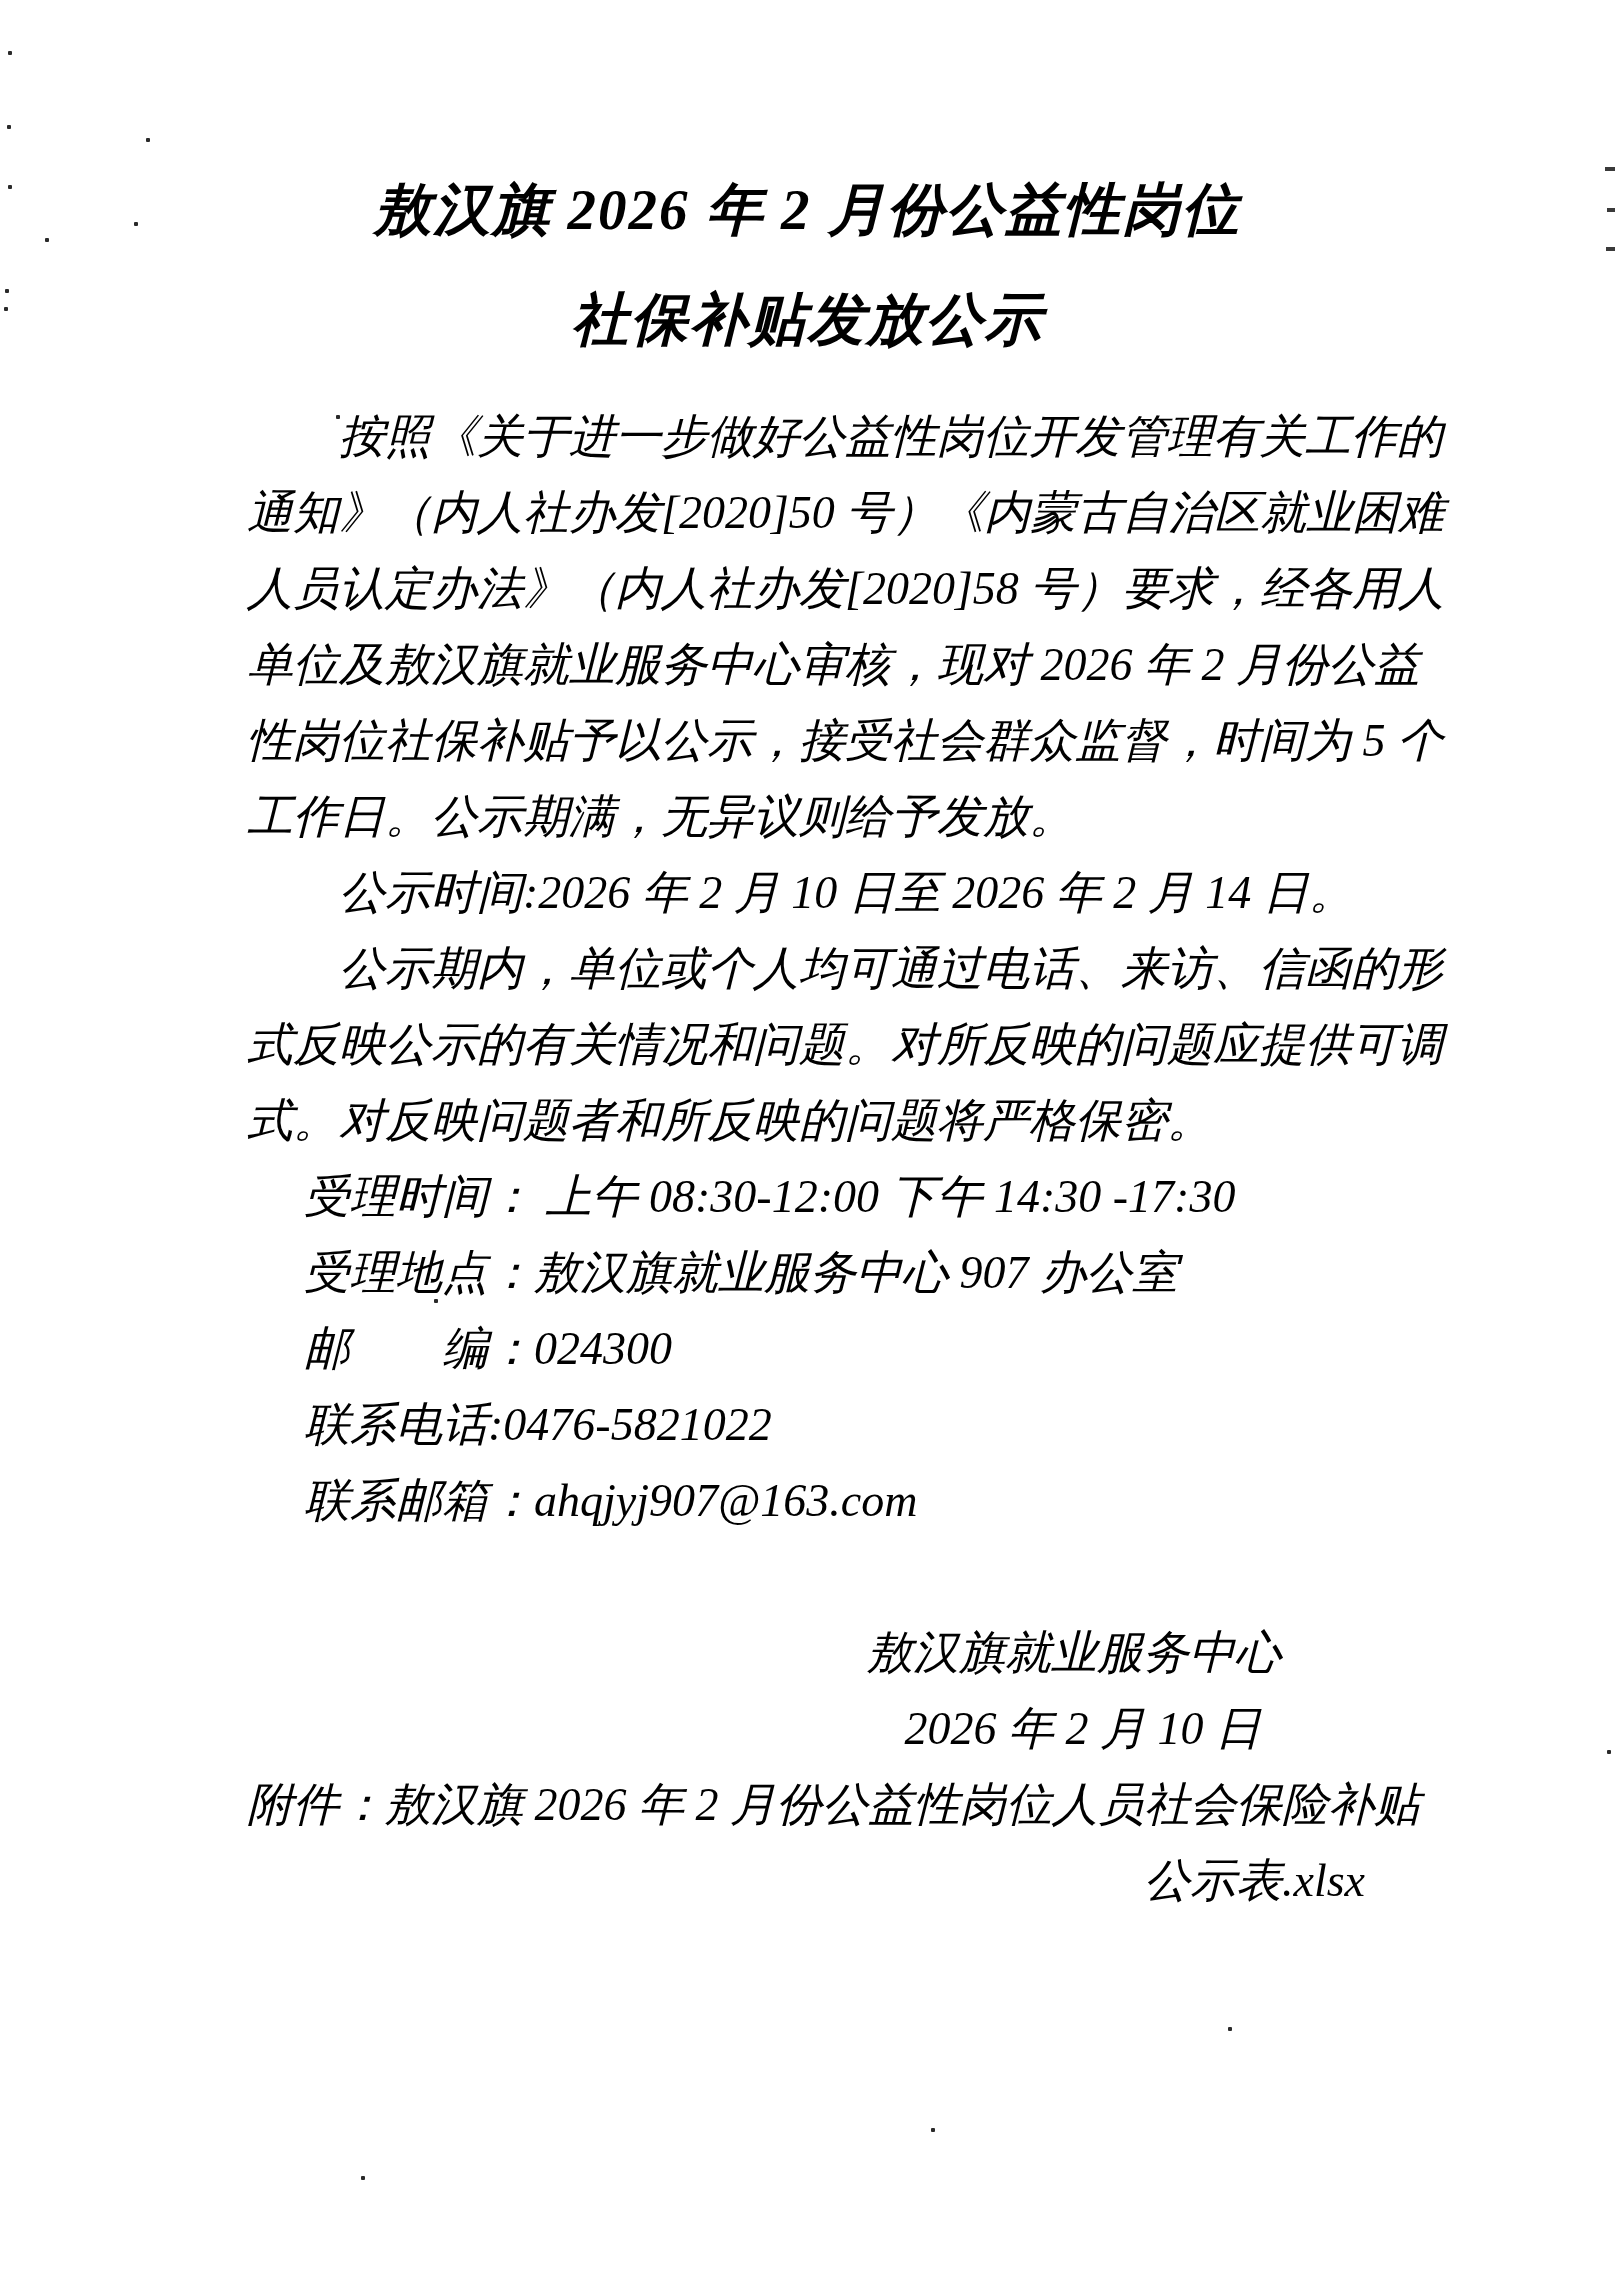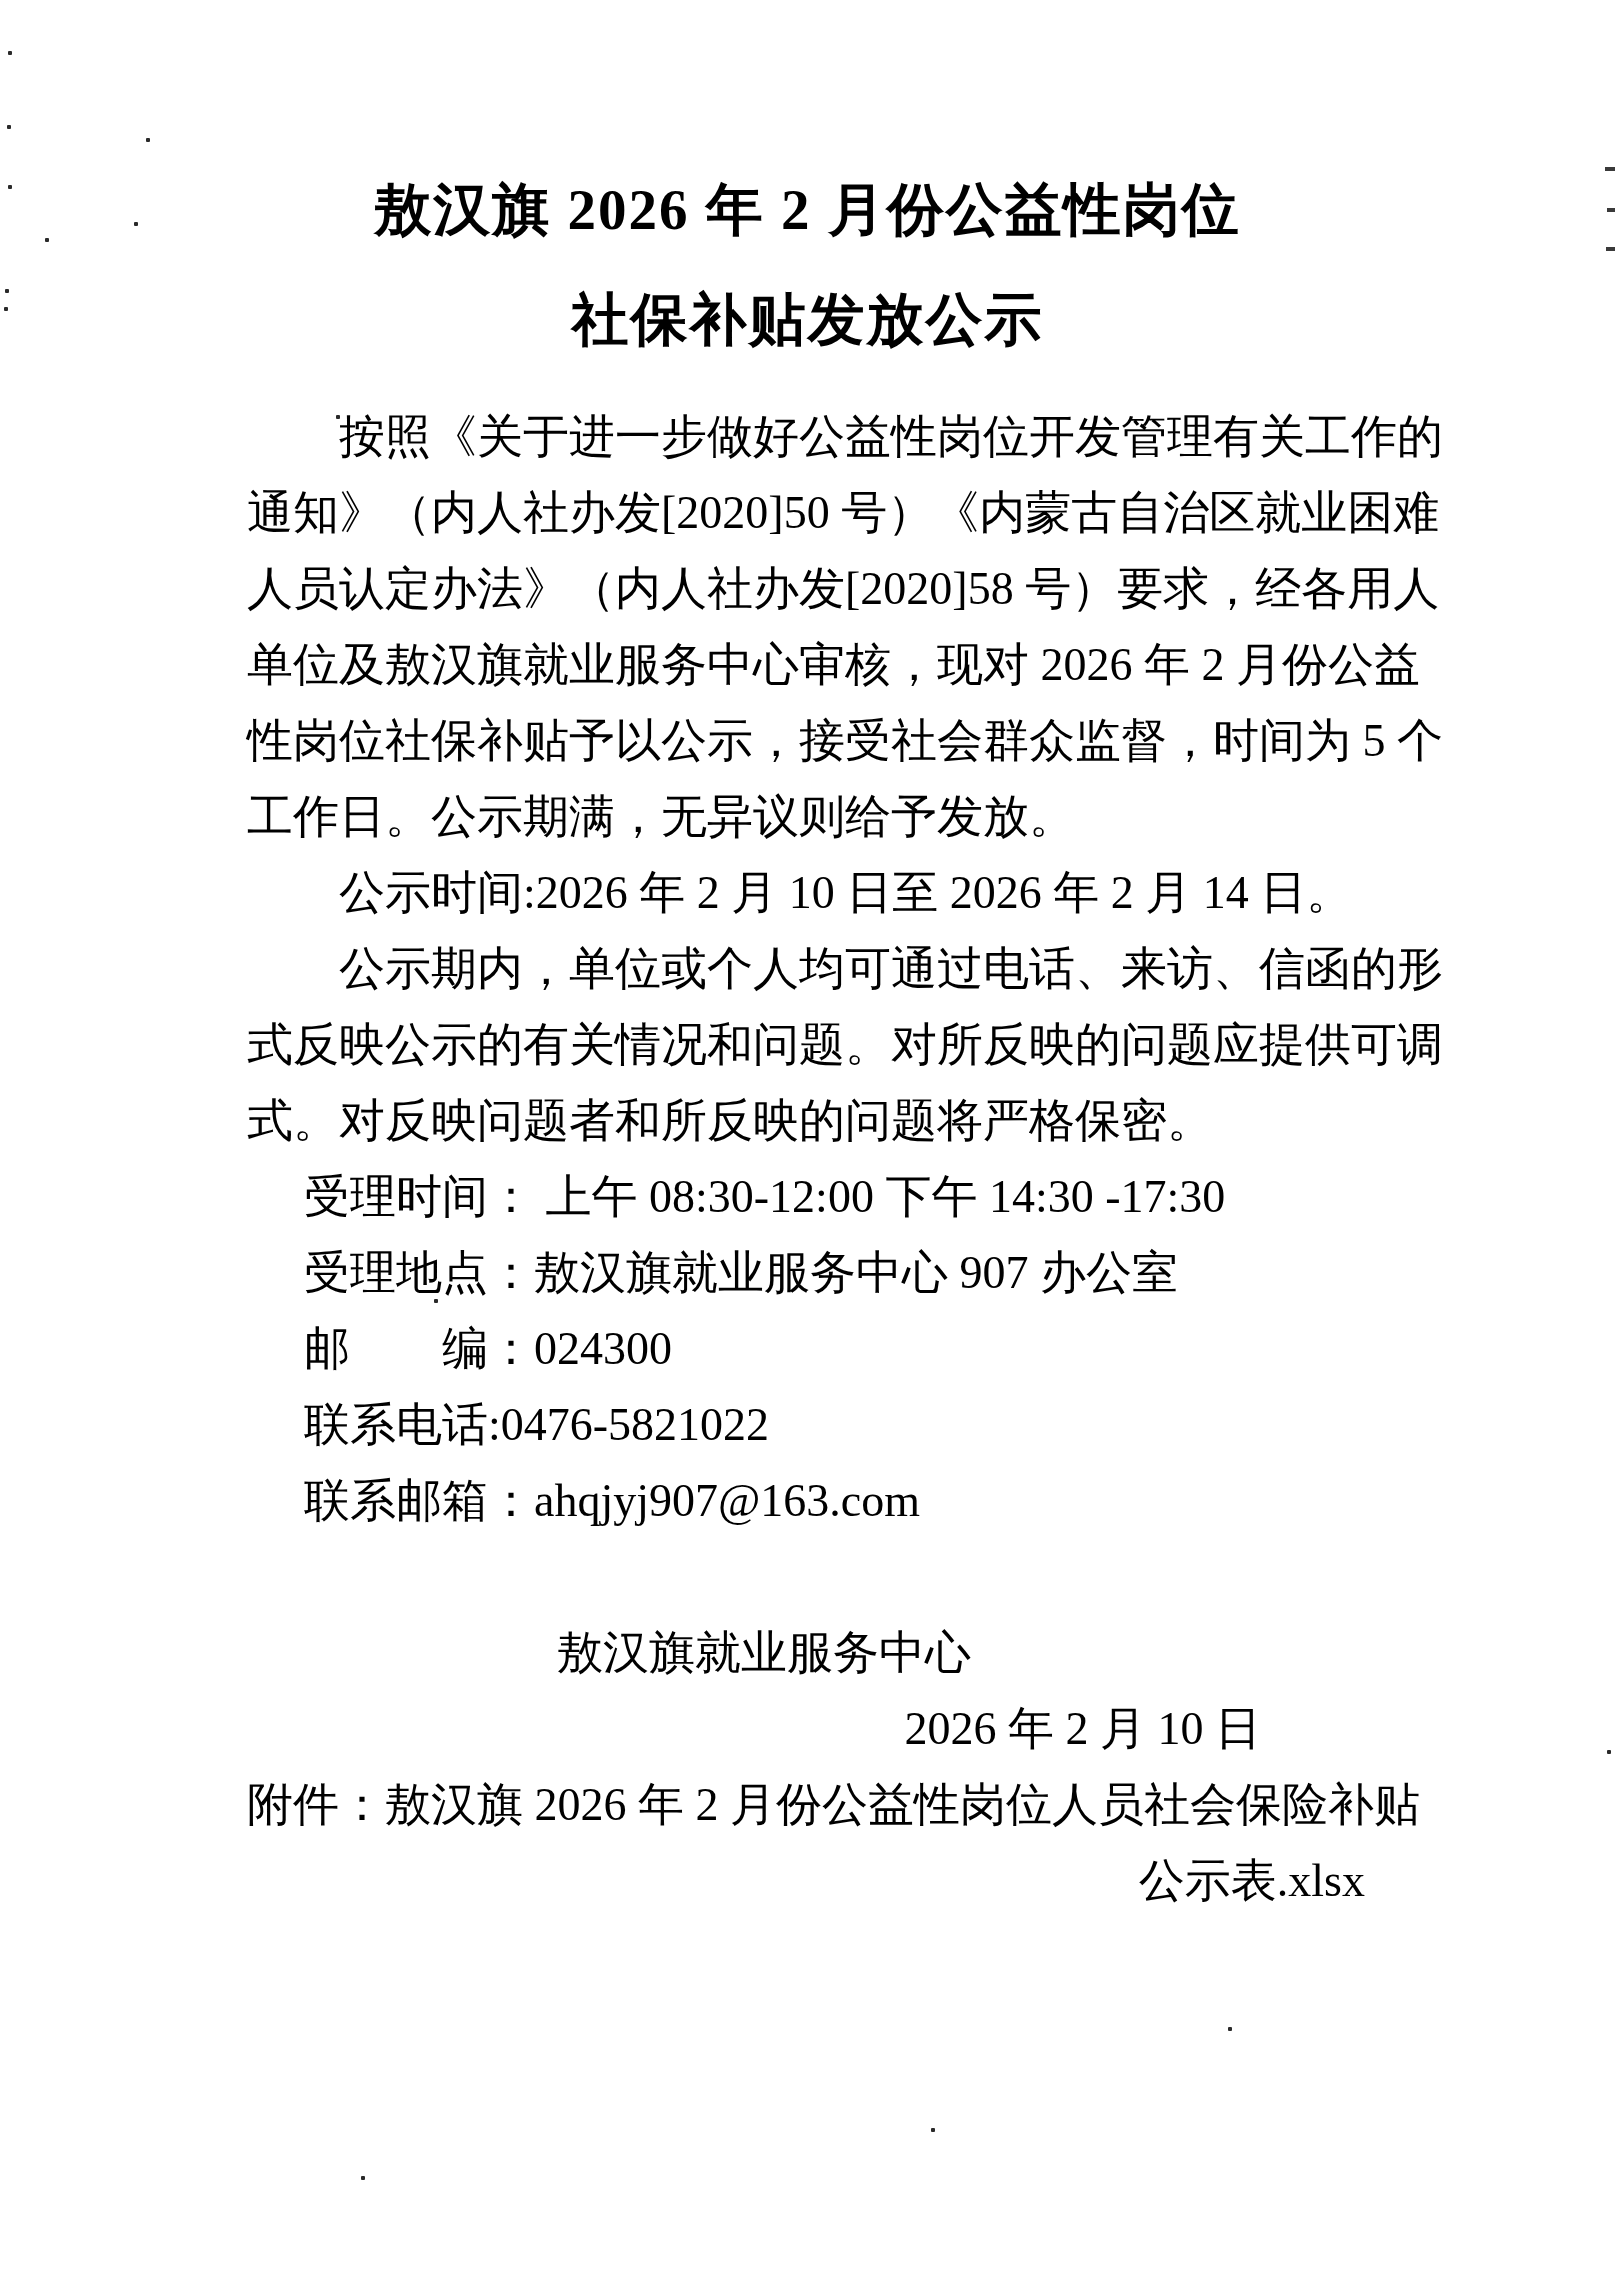"敖汉旗 2026 年 2 月份公益性岗位" .page { font-style: none -> italic }
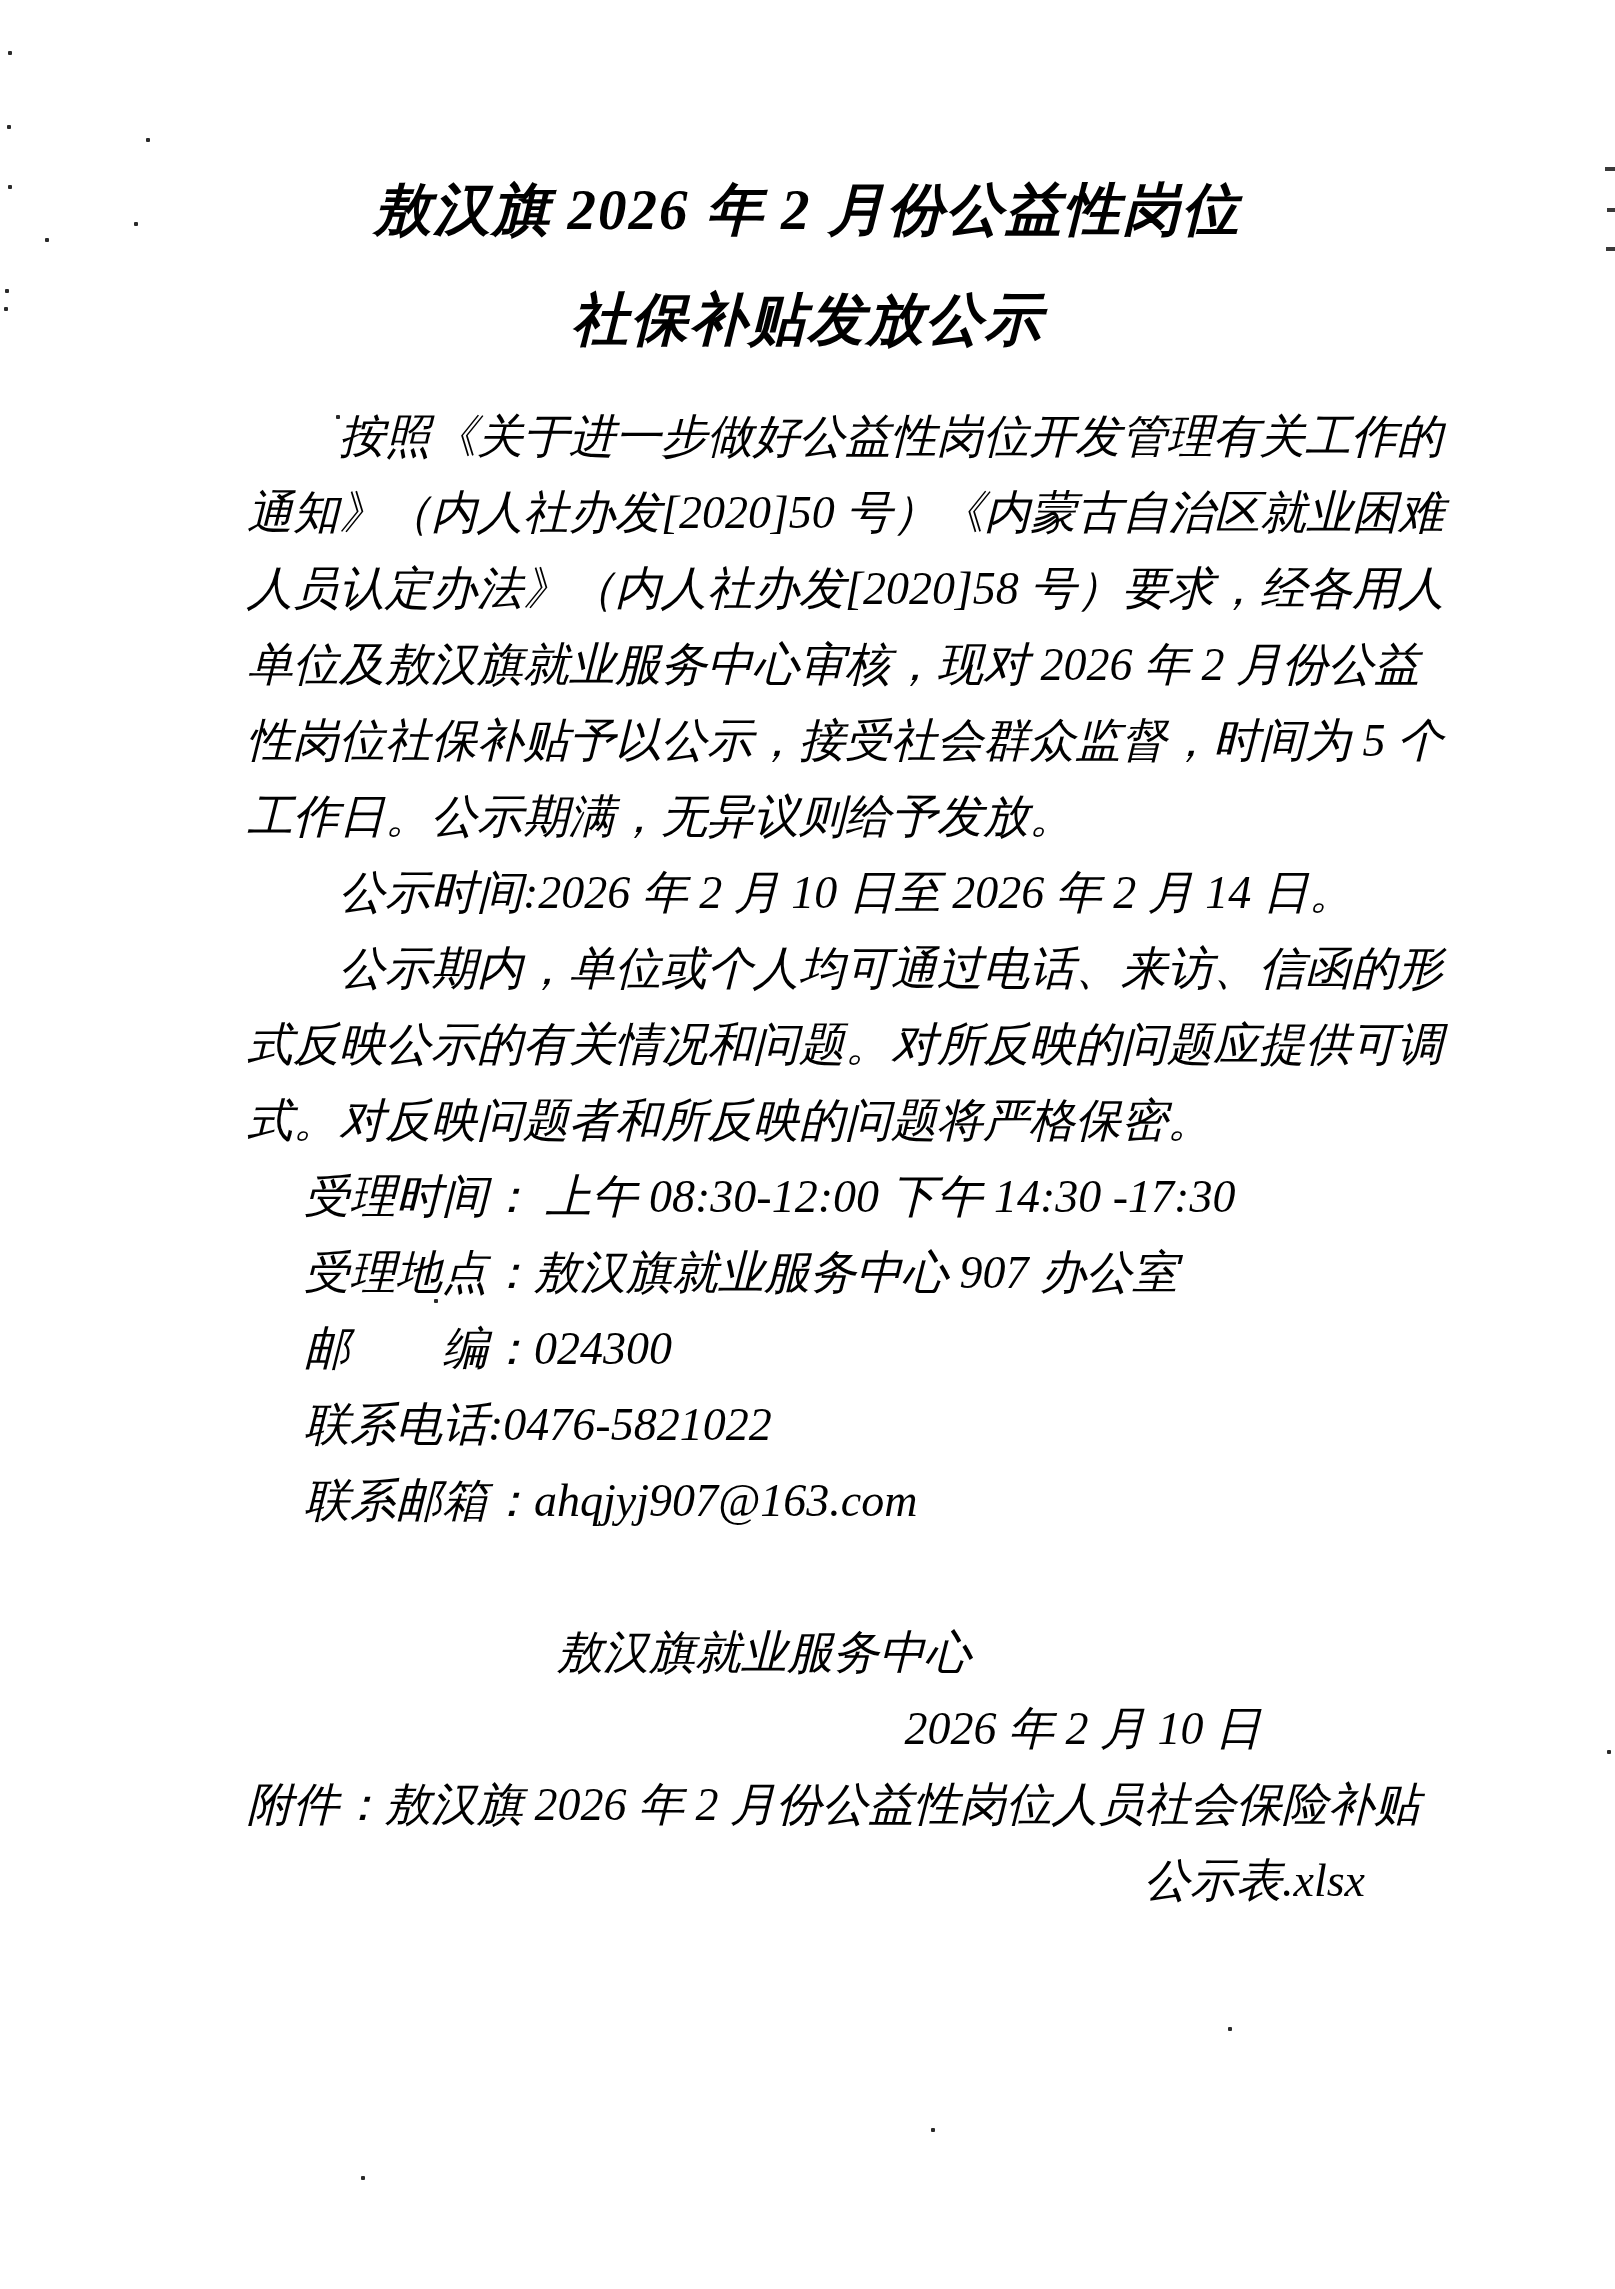"敖汉旗就业服务中心" .sig-org { text-align: center -> right }
